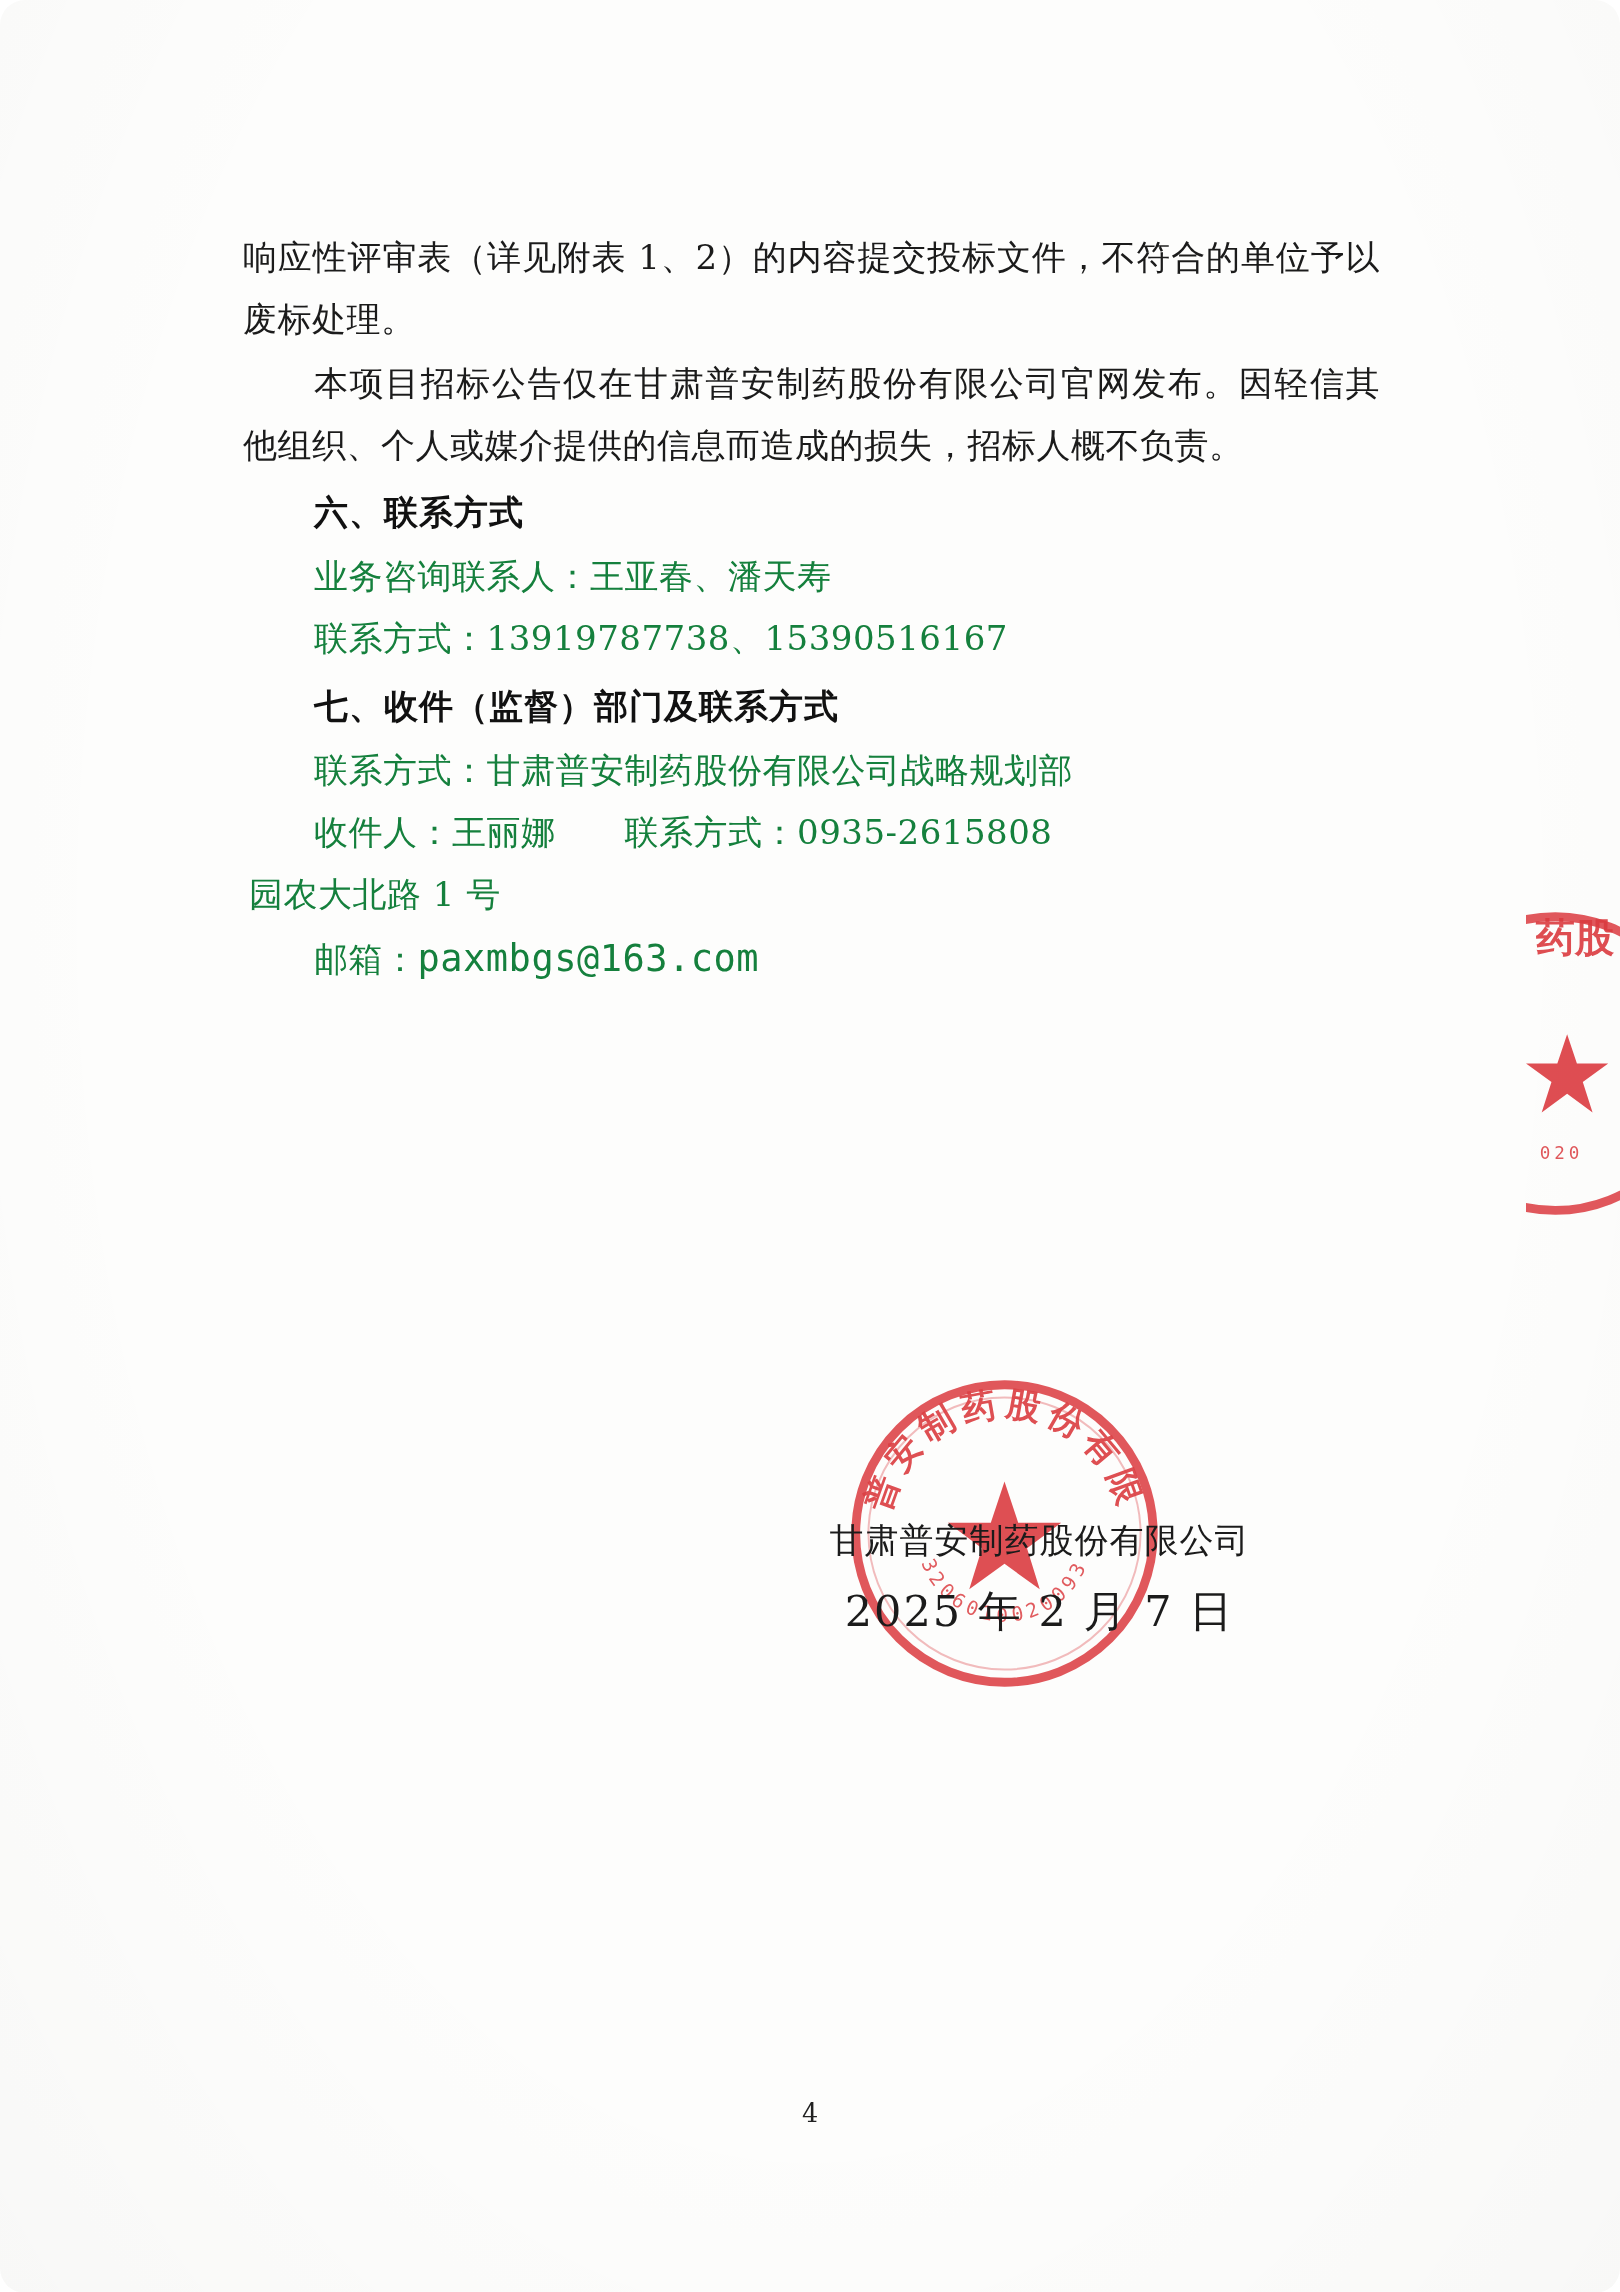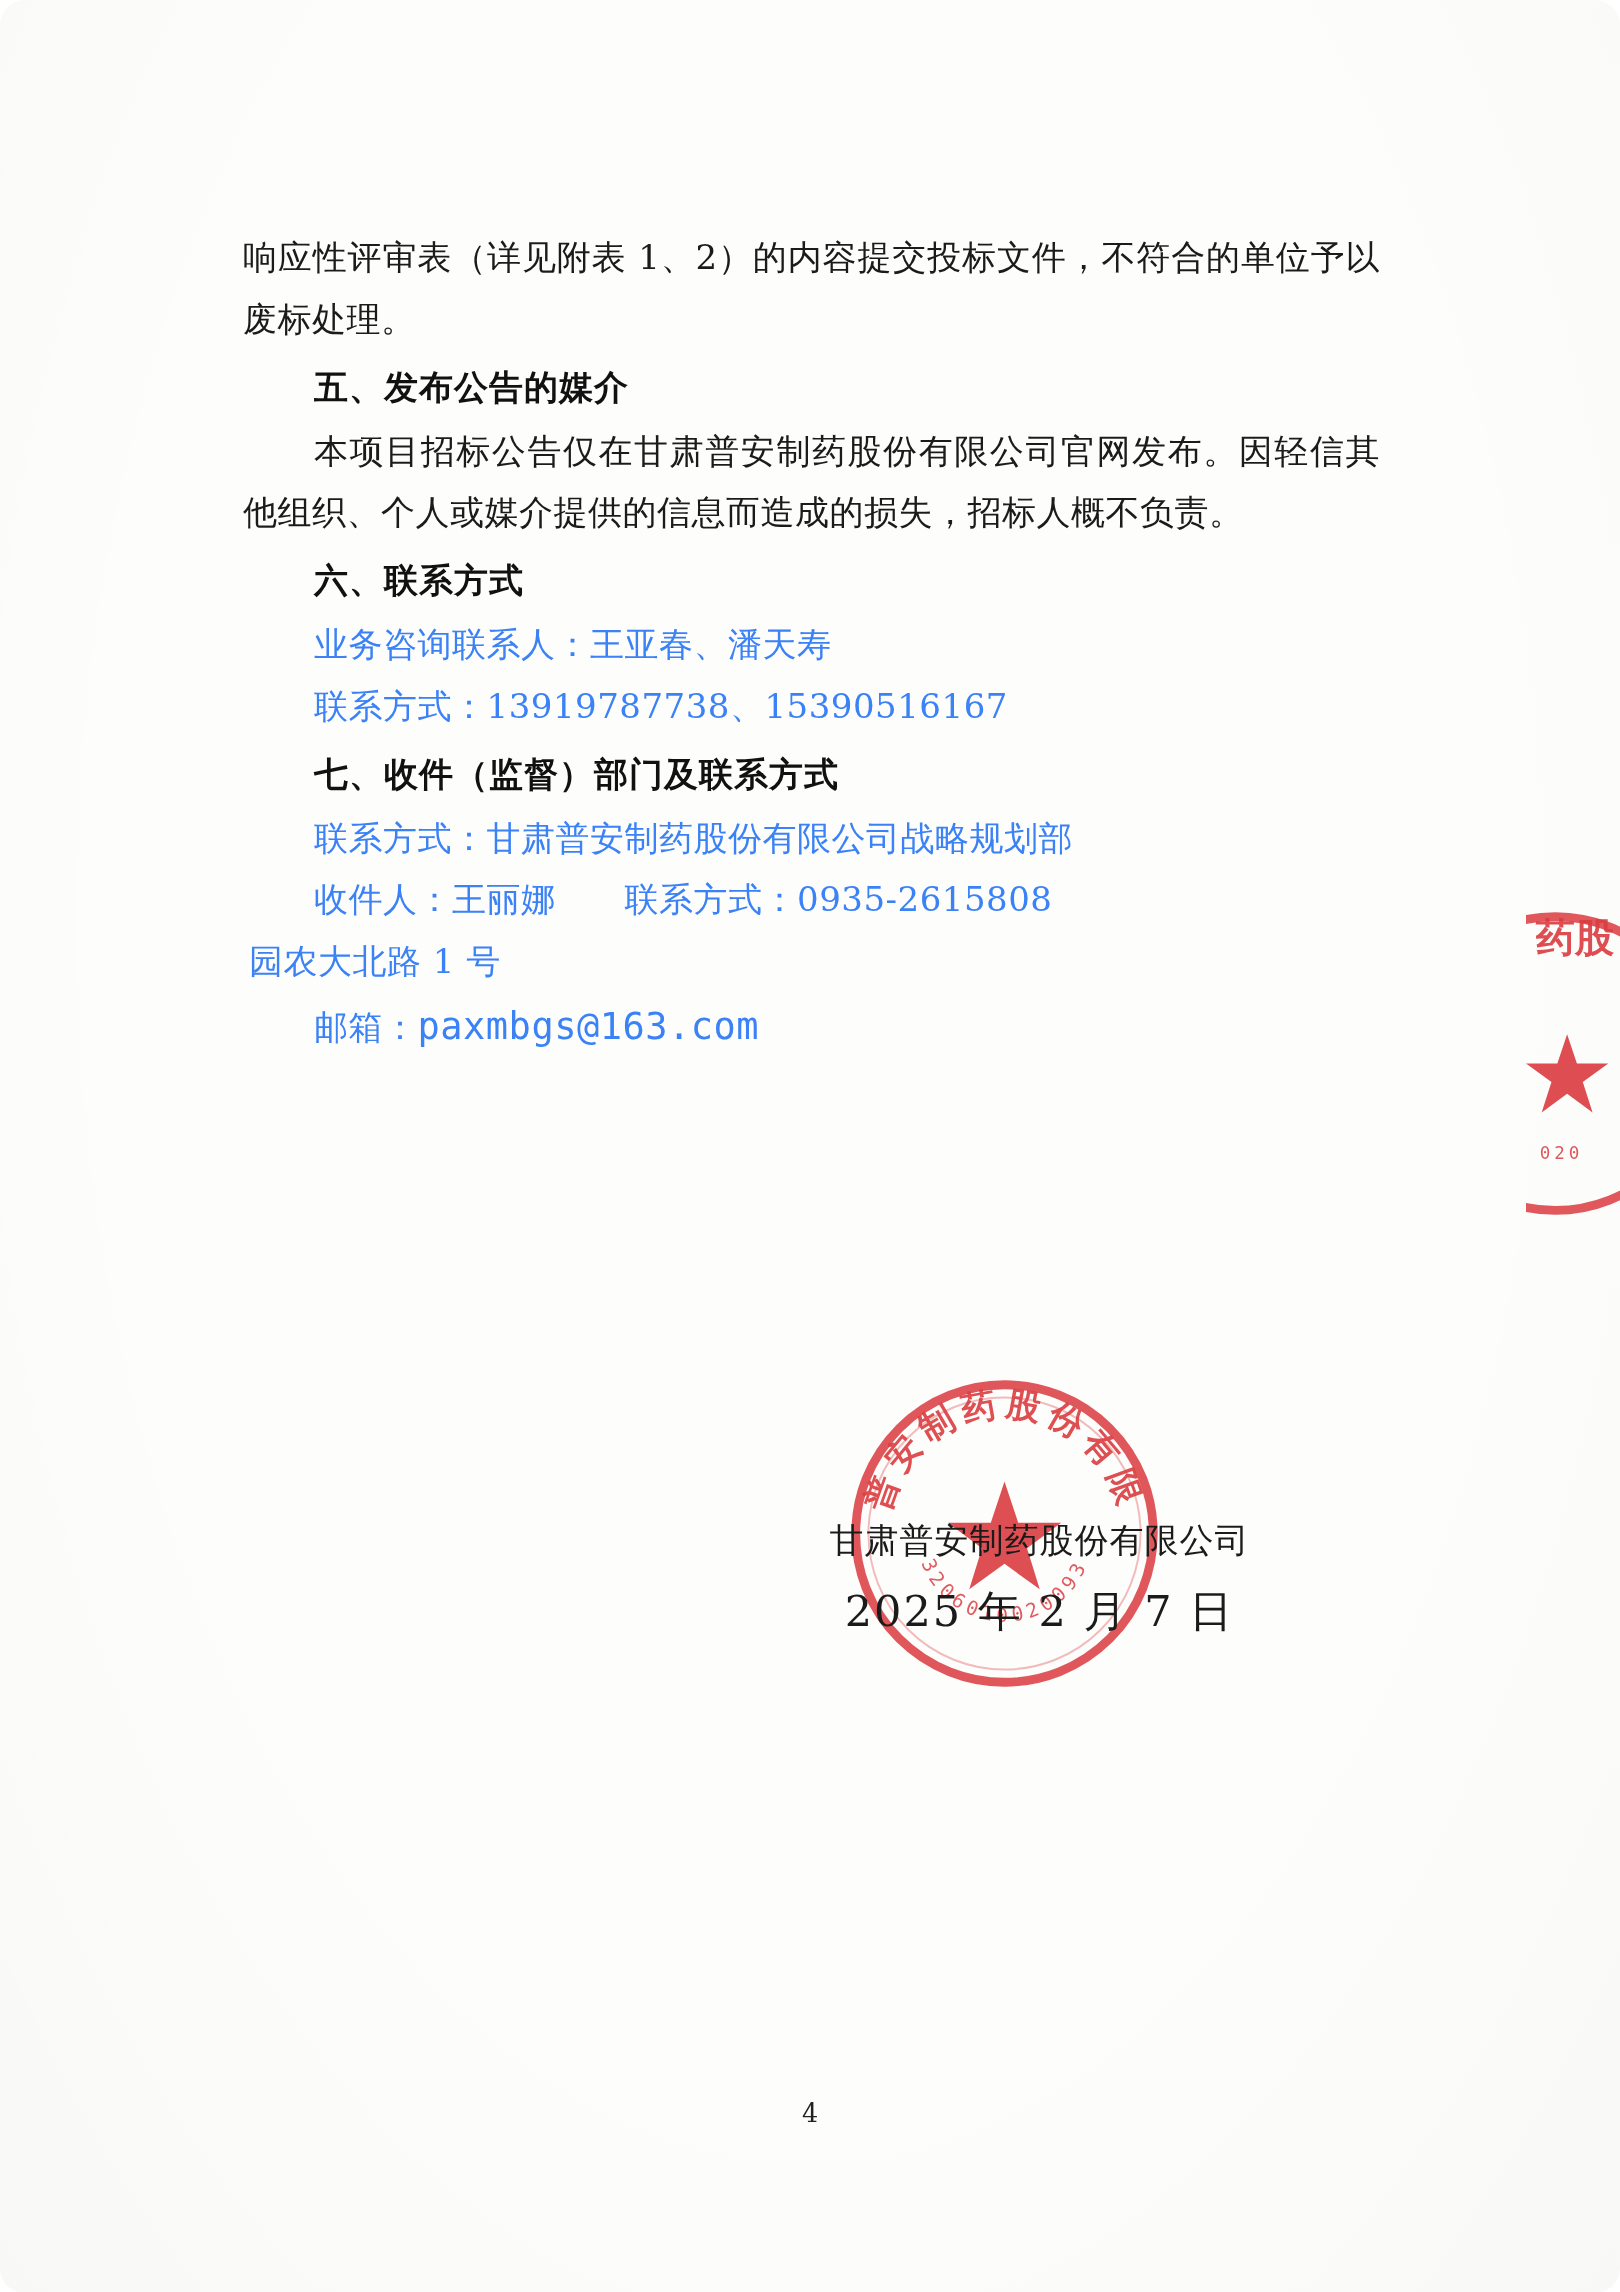"五、发布公告的媒介" p.heading { html: <p>五、发布公告的媒介</p> -> none }
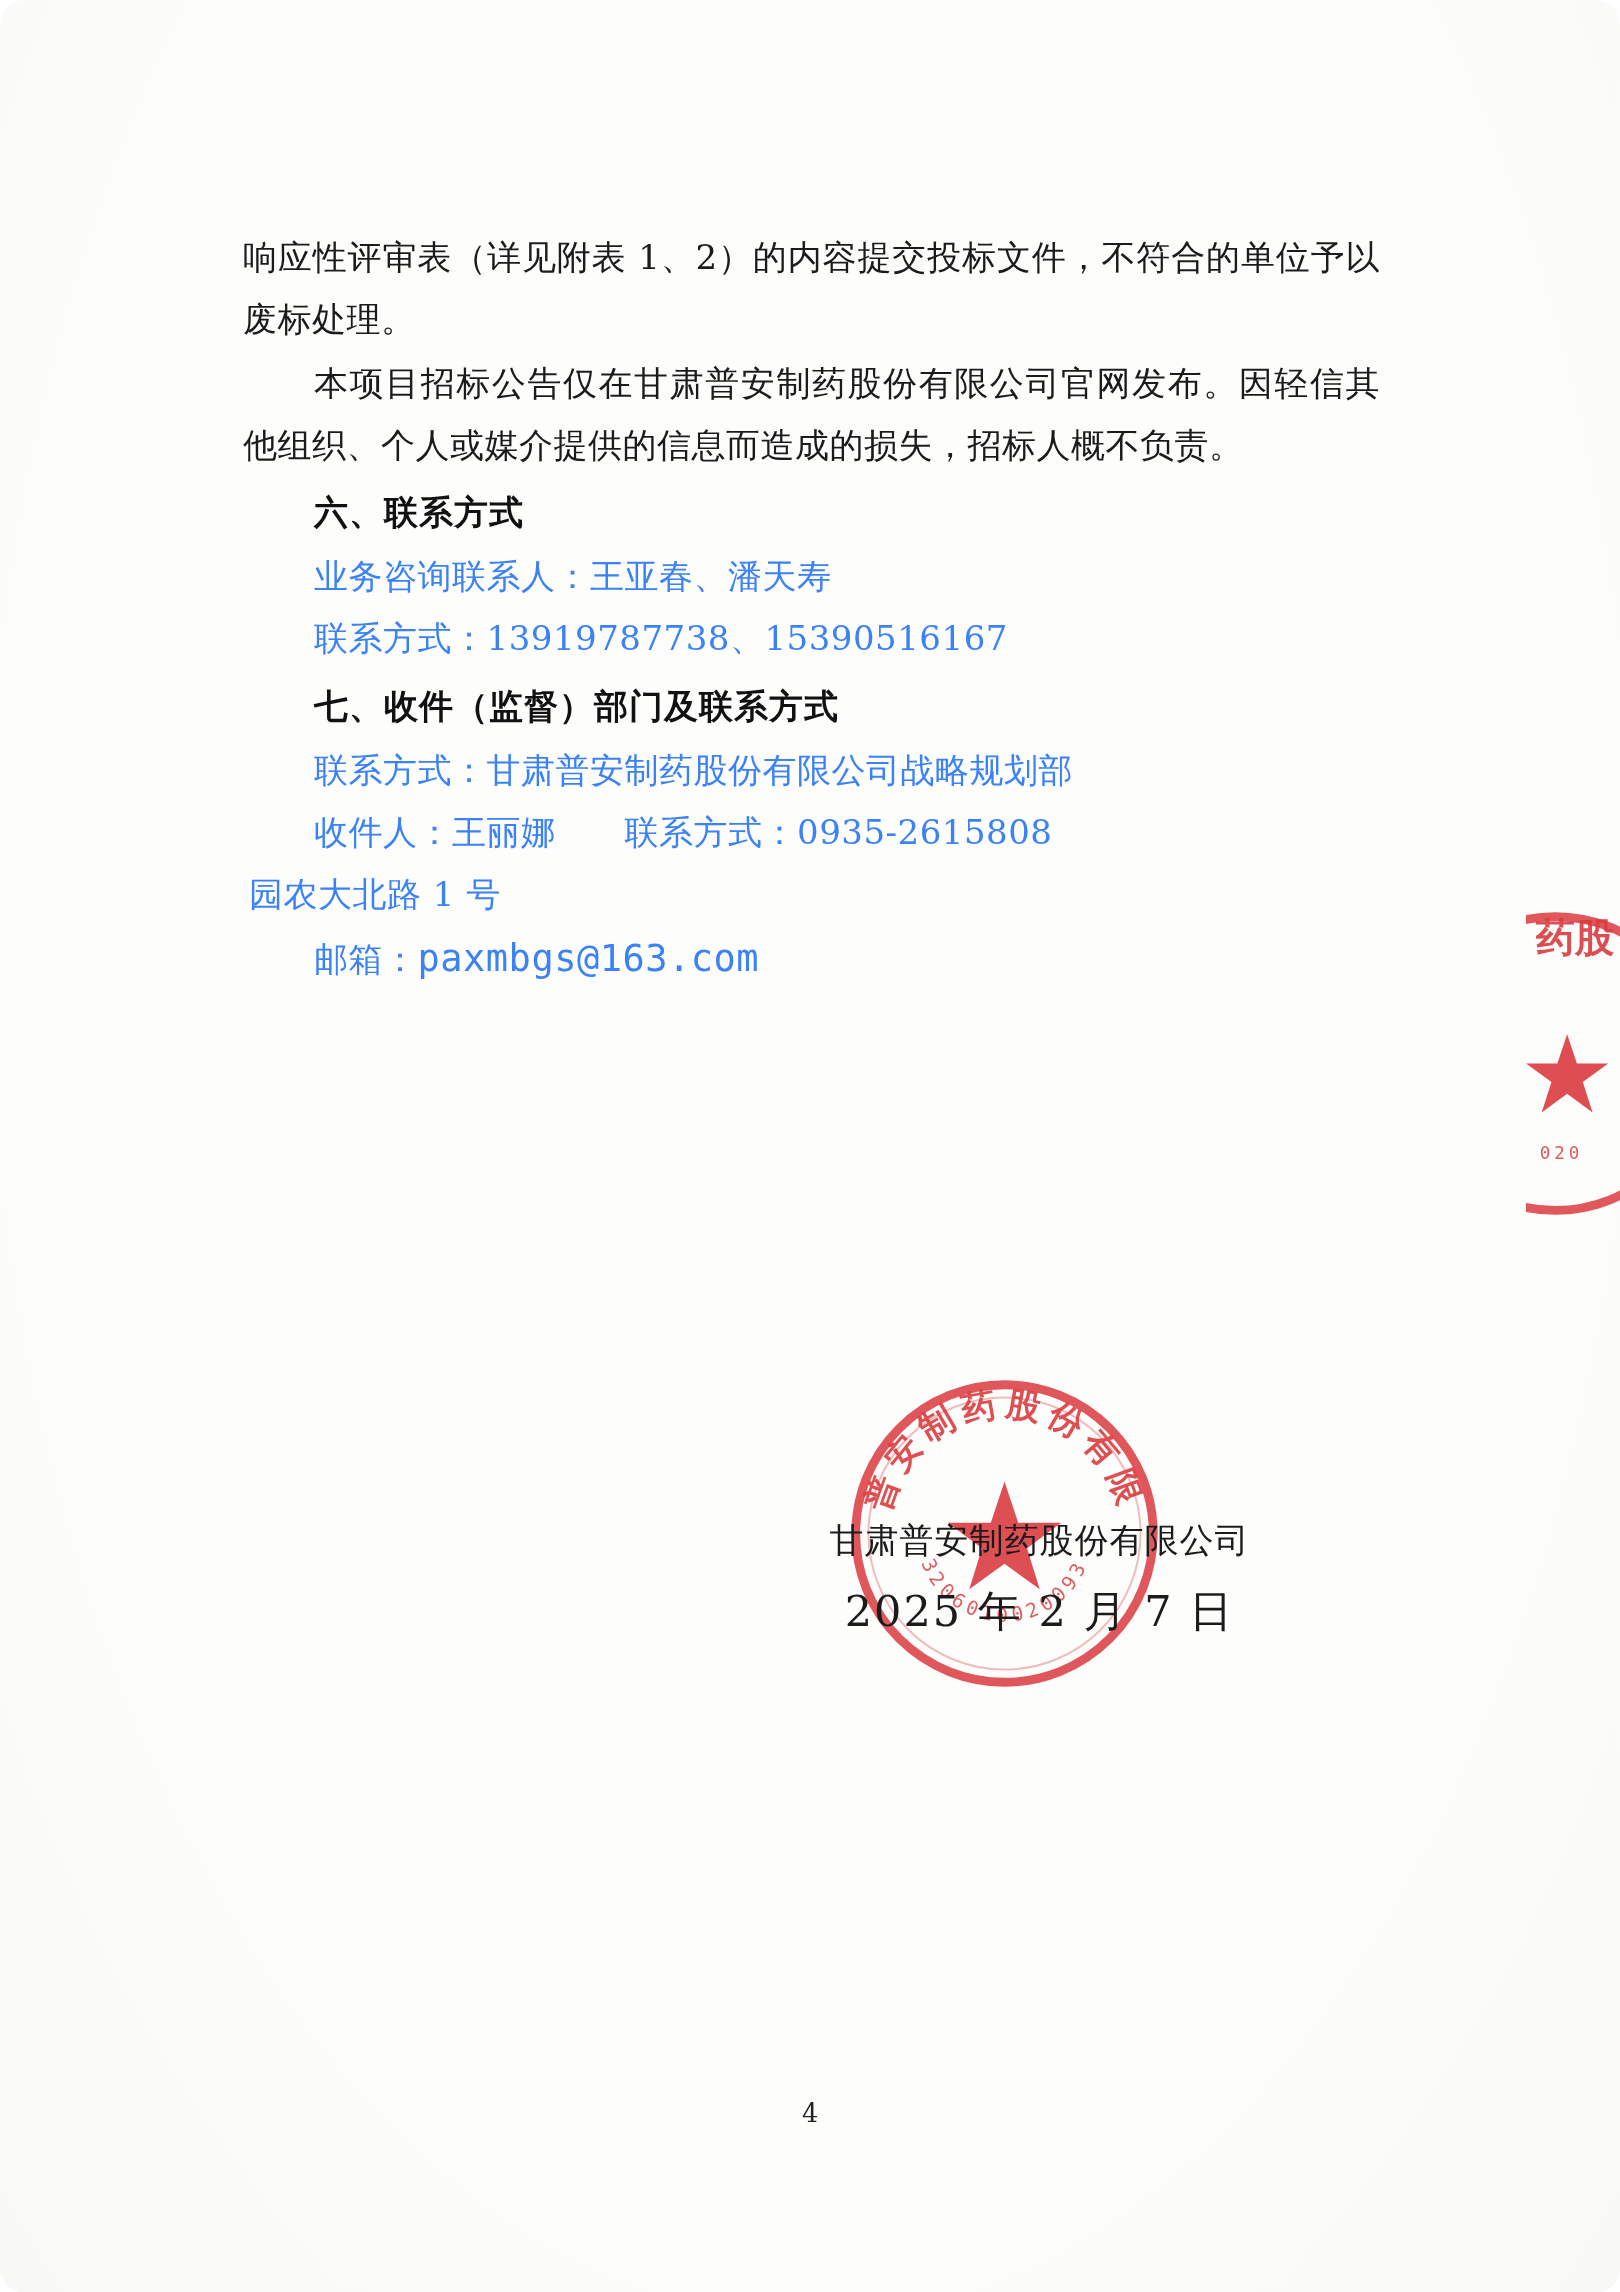"业务咨询联系人：王亚春、潘天寿" .line { color: #3b82f6 -> #15803d }
